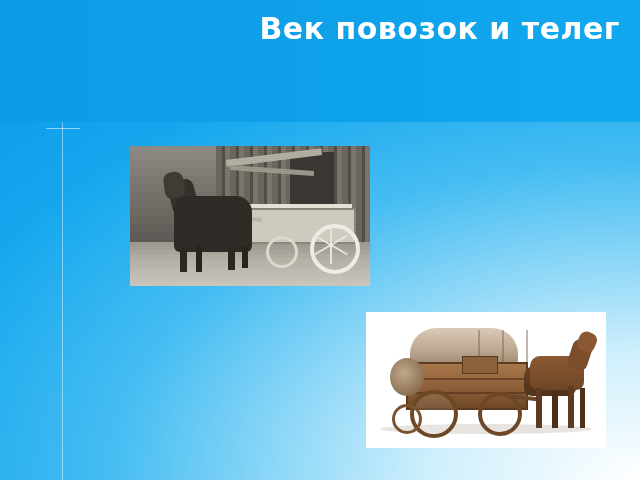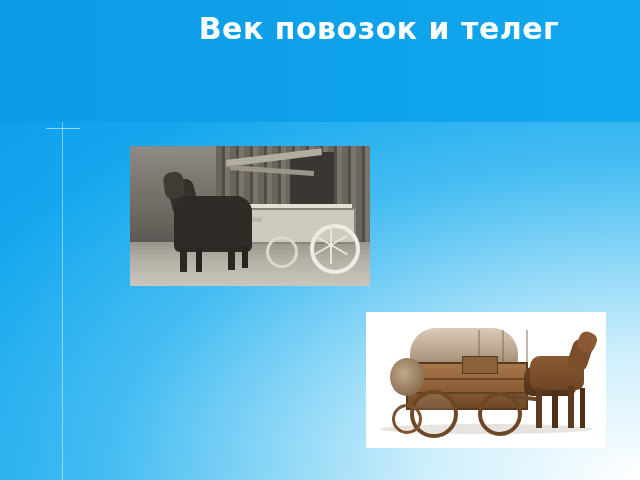"Век повозок и телег" .title { text-align: center -> right }
